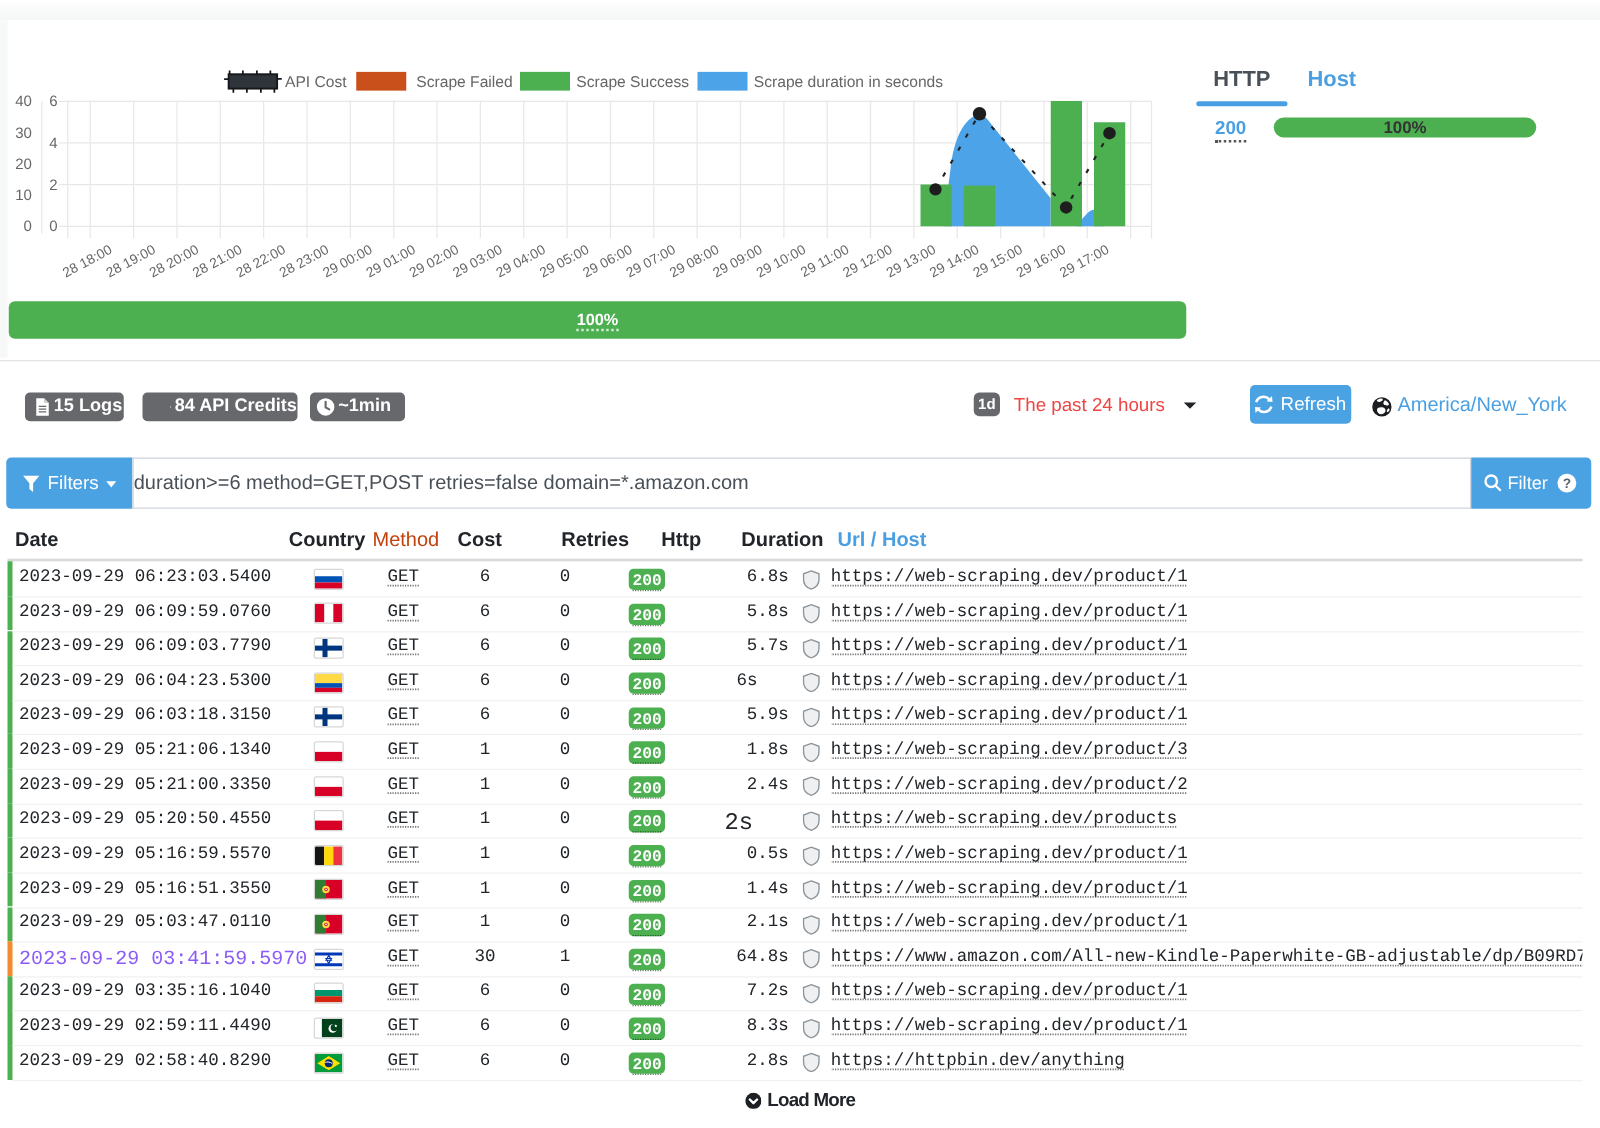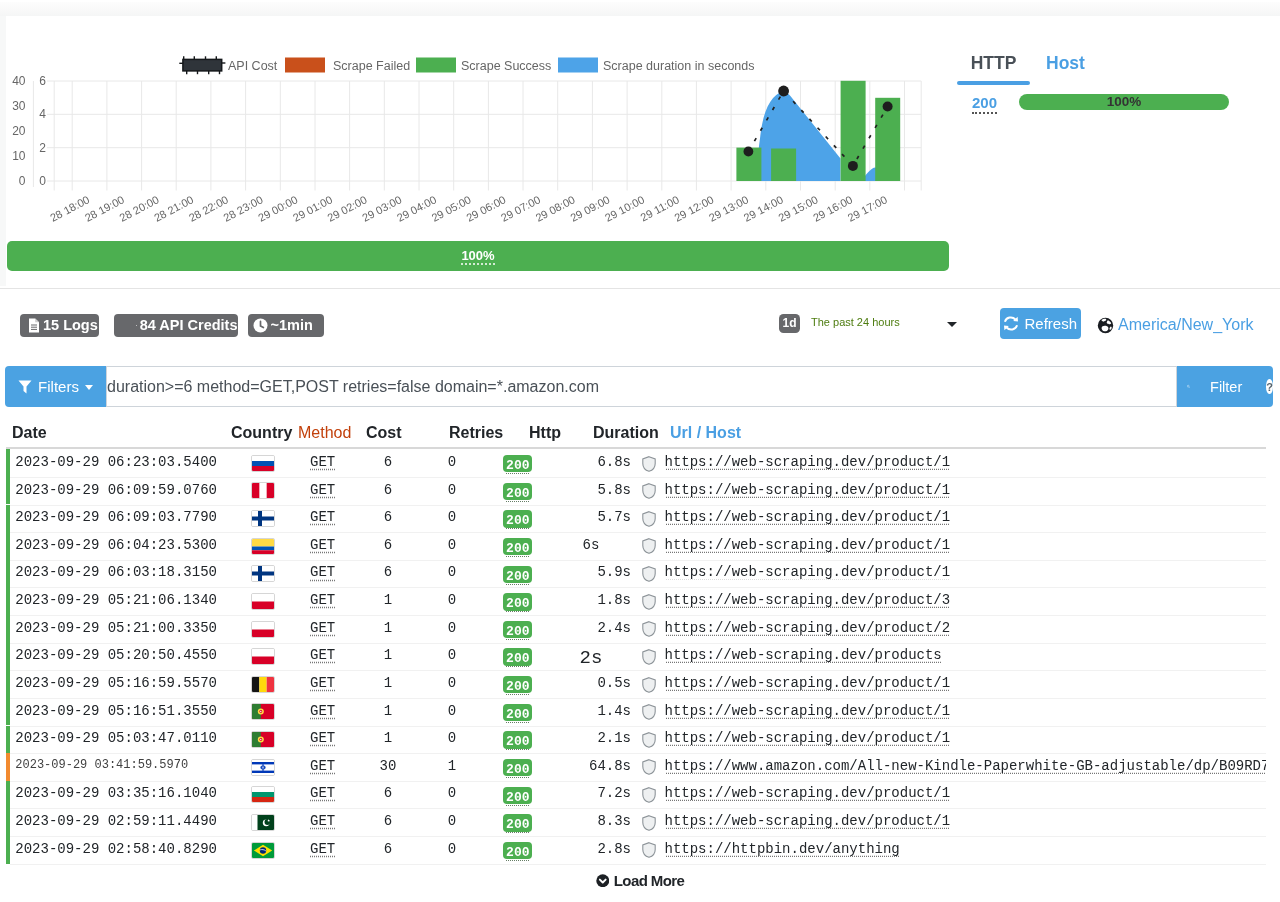"The past 24 hours" div.abs { color: #4d7c0f -> #ef4444; font-size: 11px -> 15px }
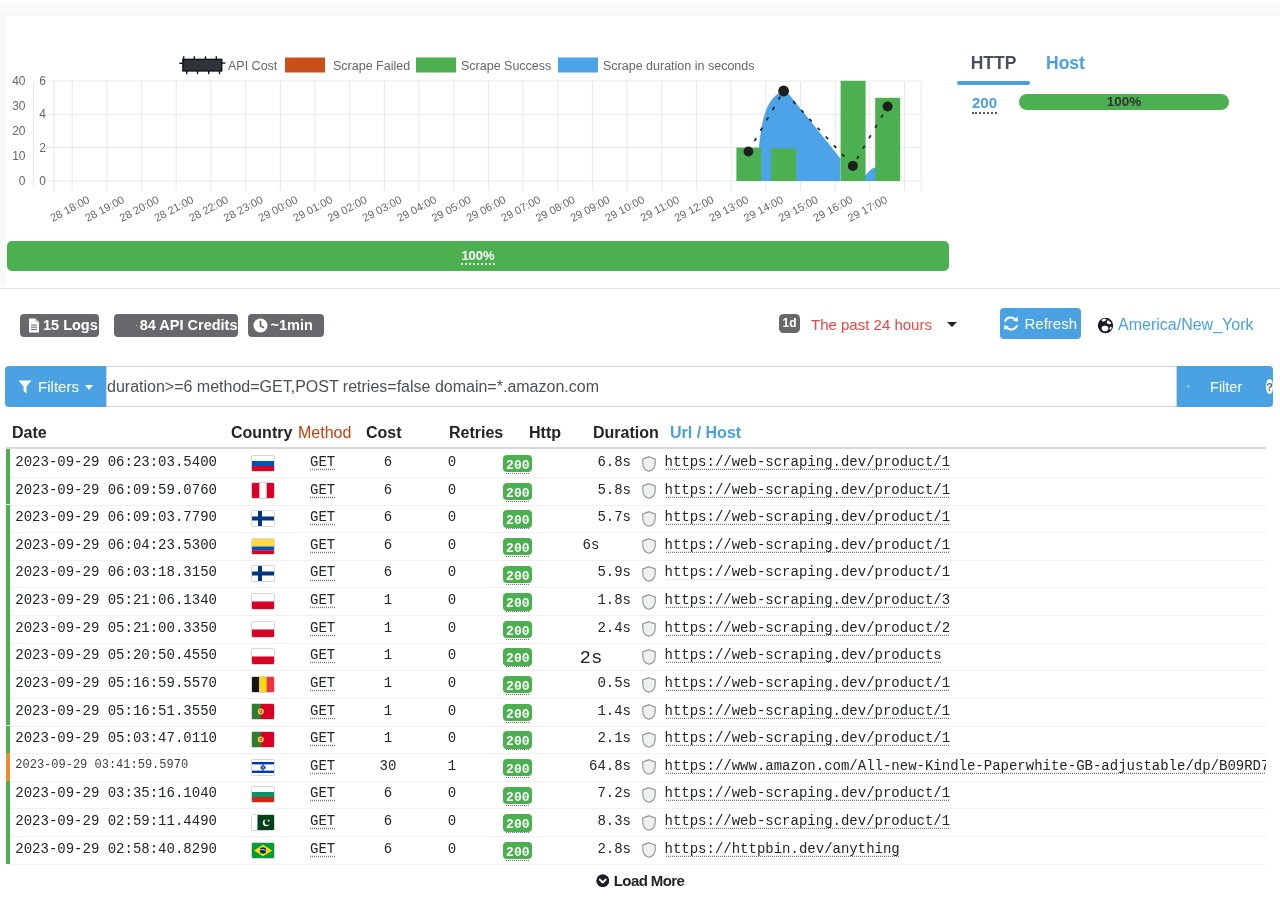"Filter" div.abs { gap: 20px -> 4px }
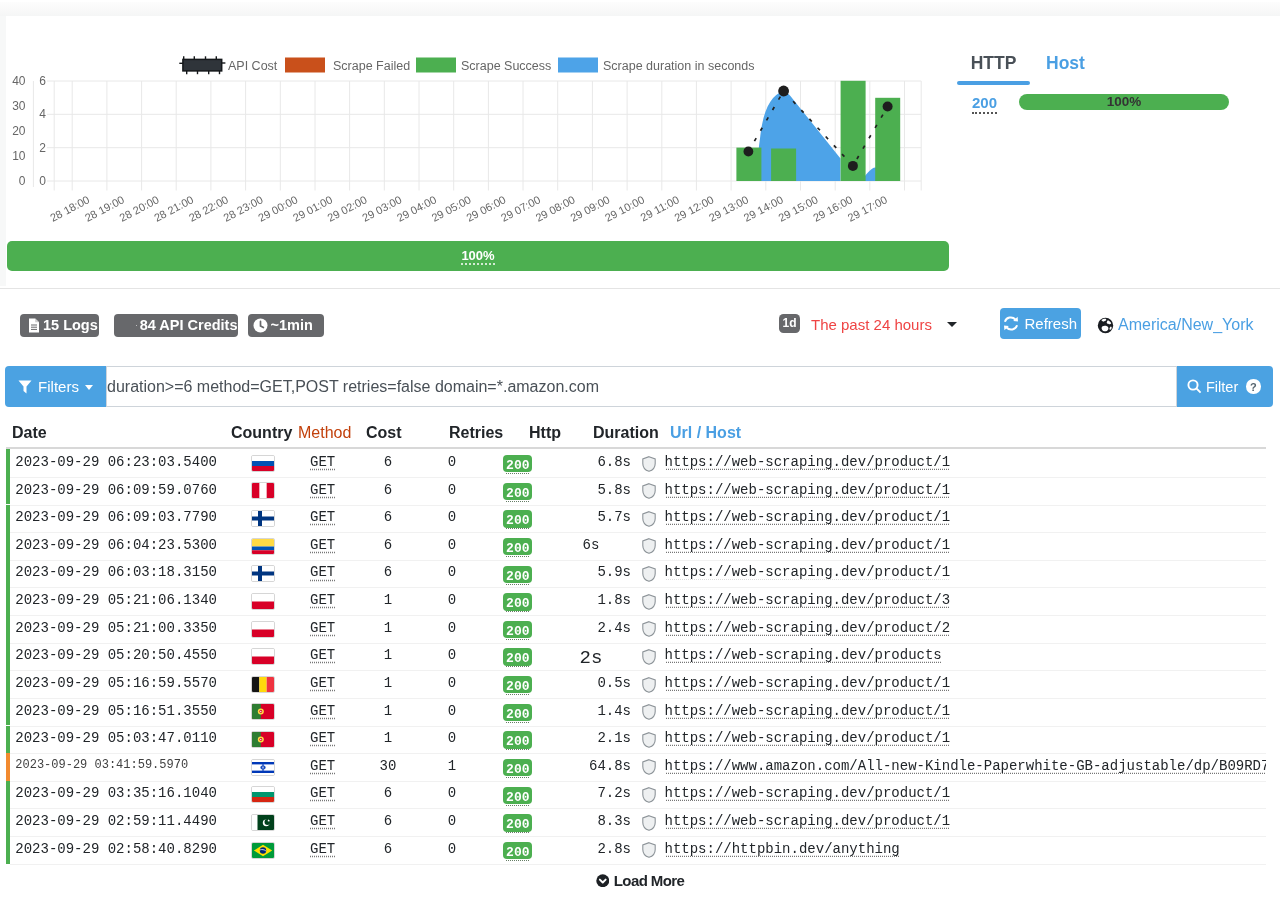"6s" div.abs { left: 551px -> 526px; text-align: center -> right }
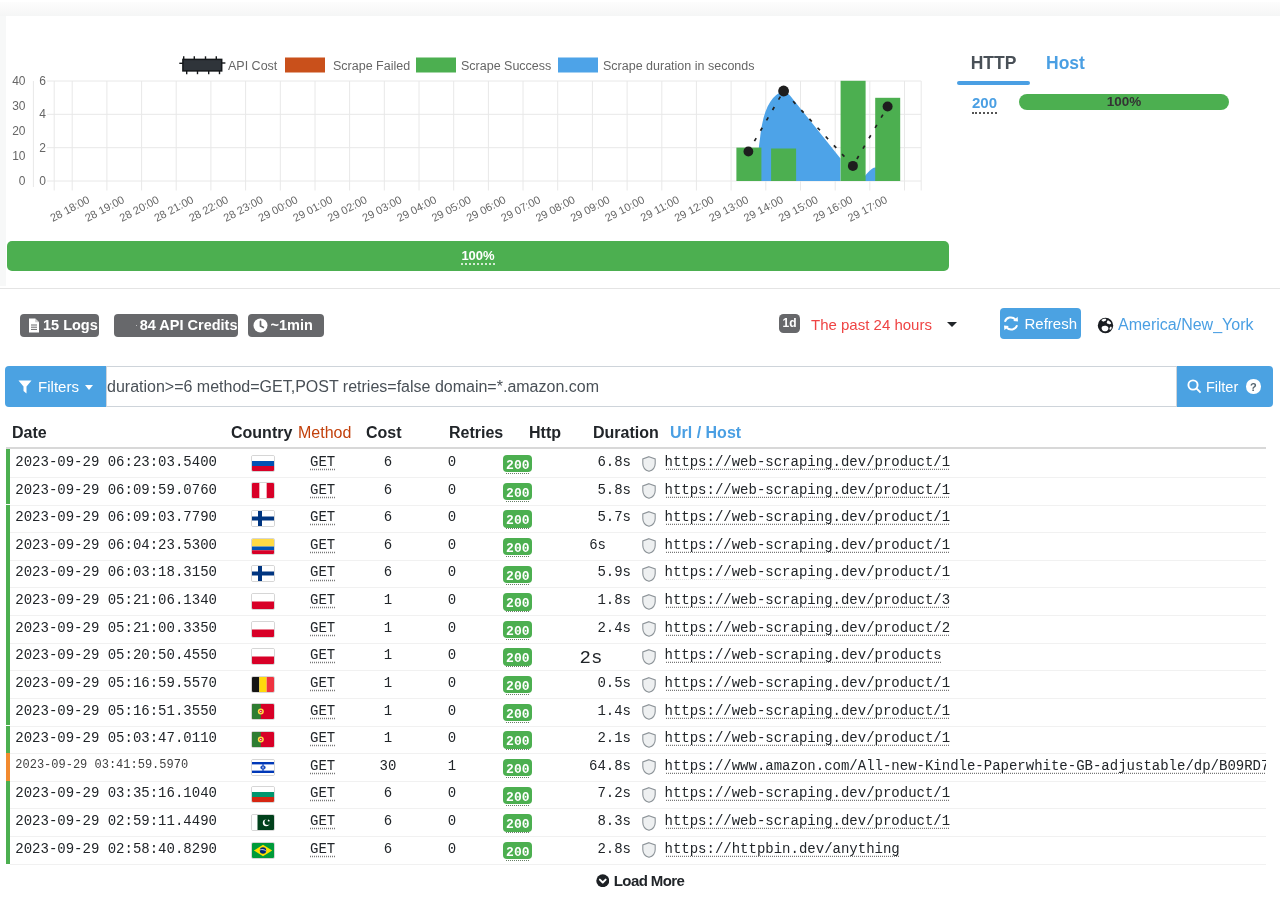"2023-09-29 03:41:59.5970" div.abs { color: #404040 -> #8b5cf6; font-size: 12px -> 16px }
